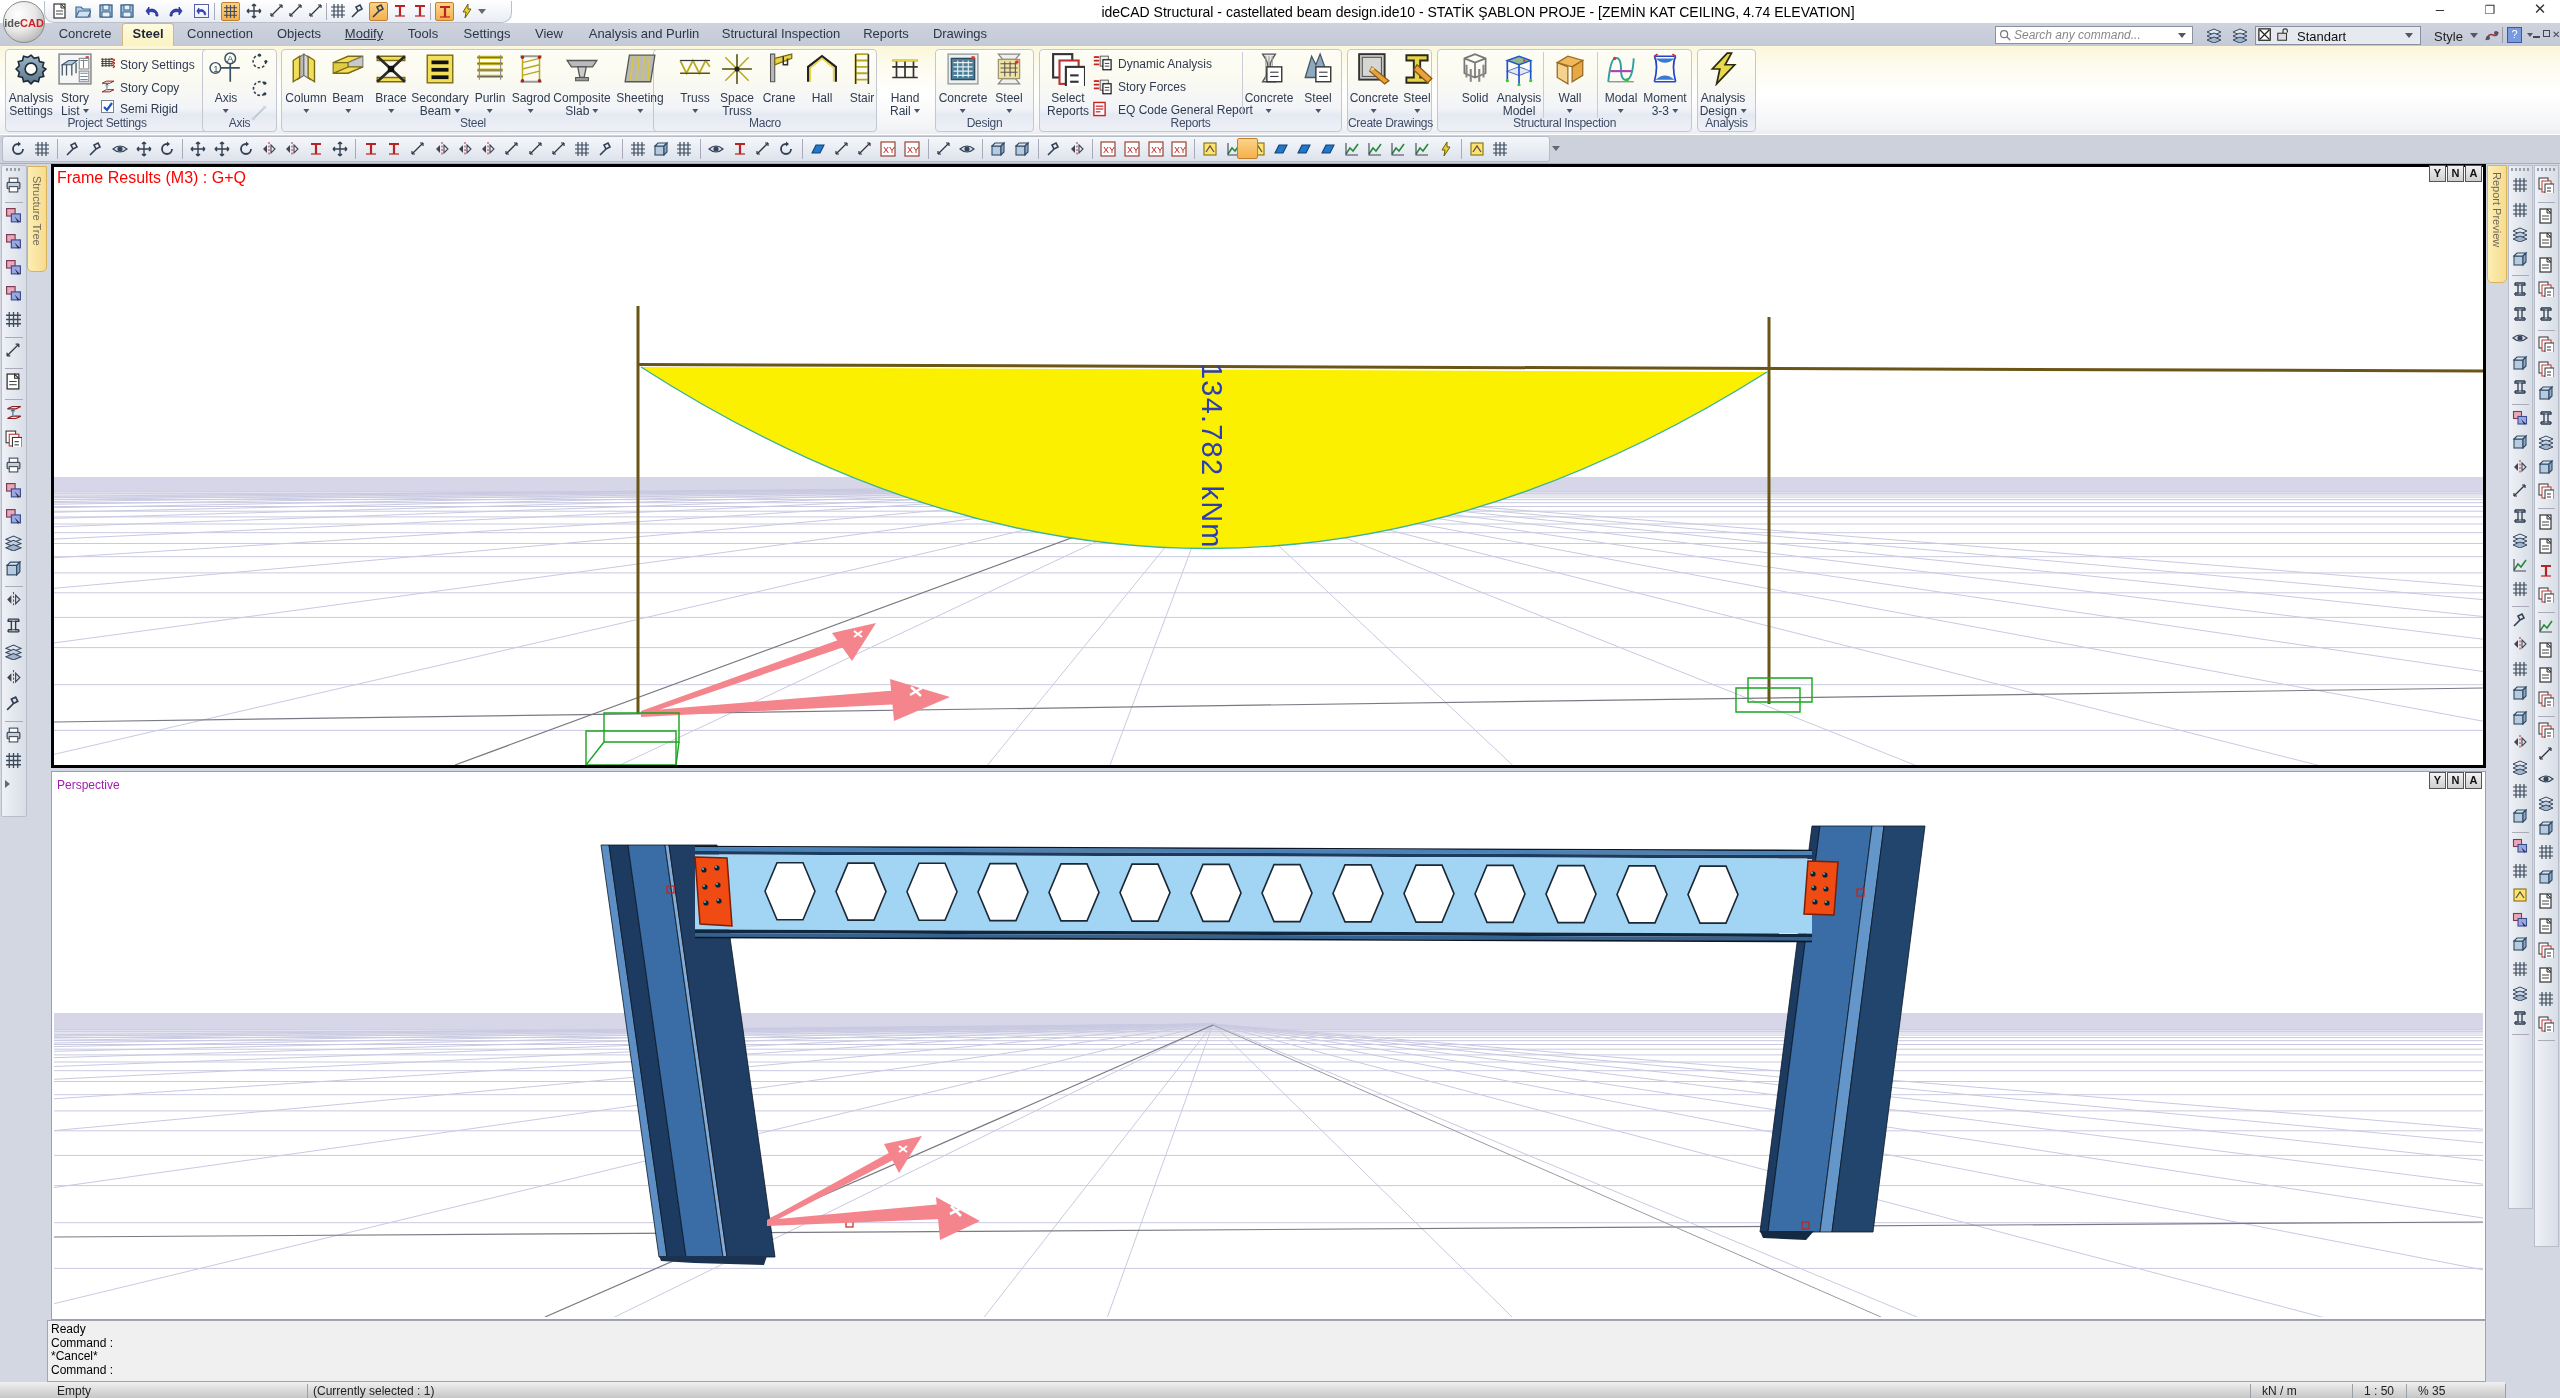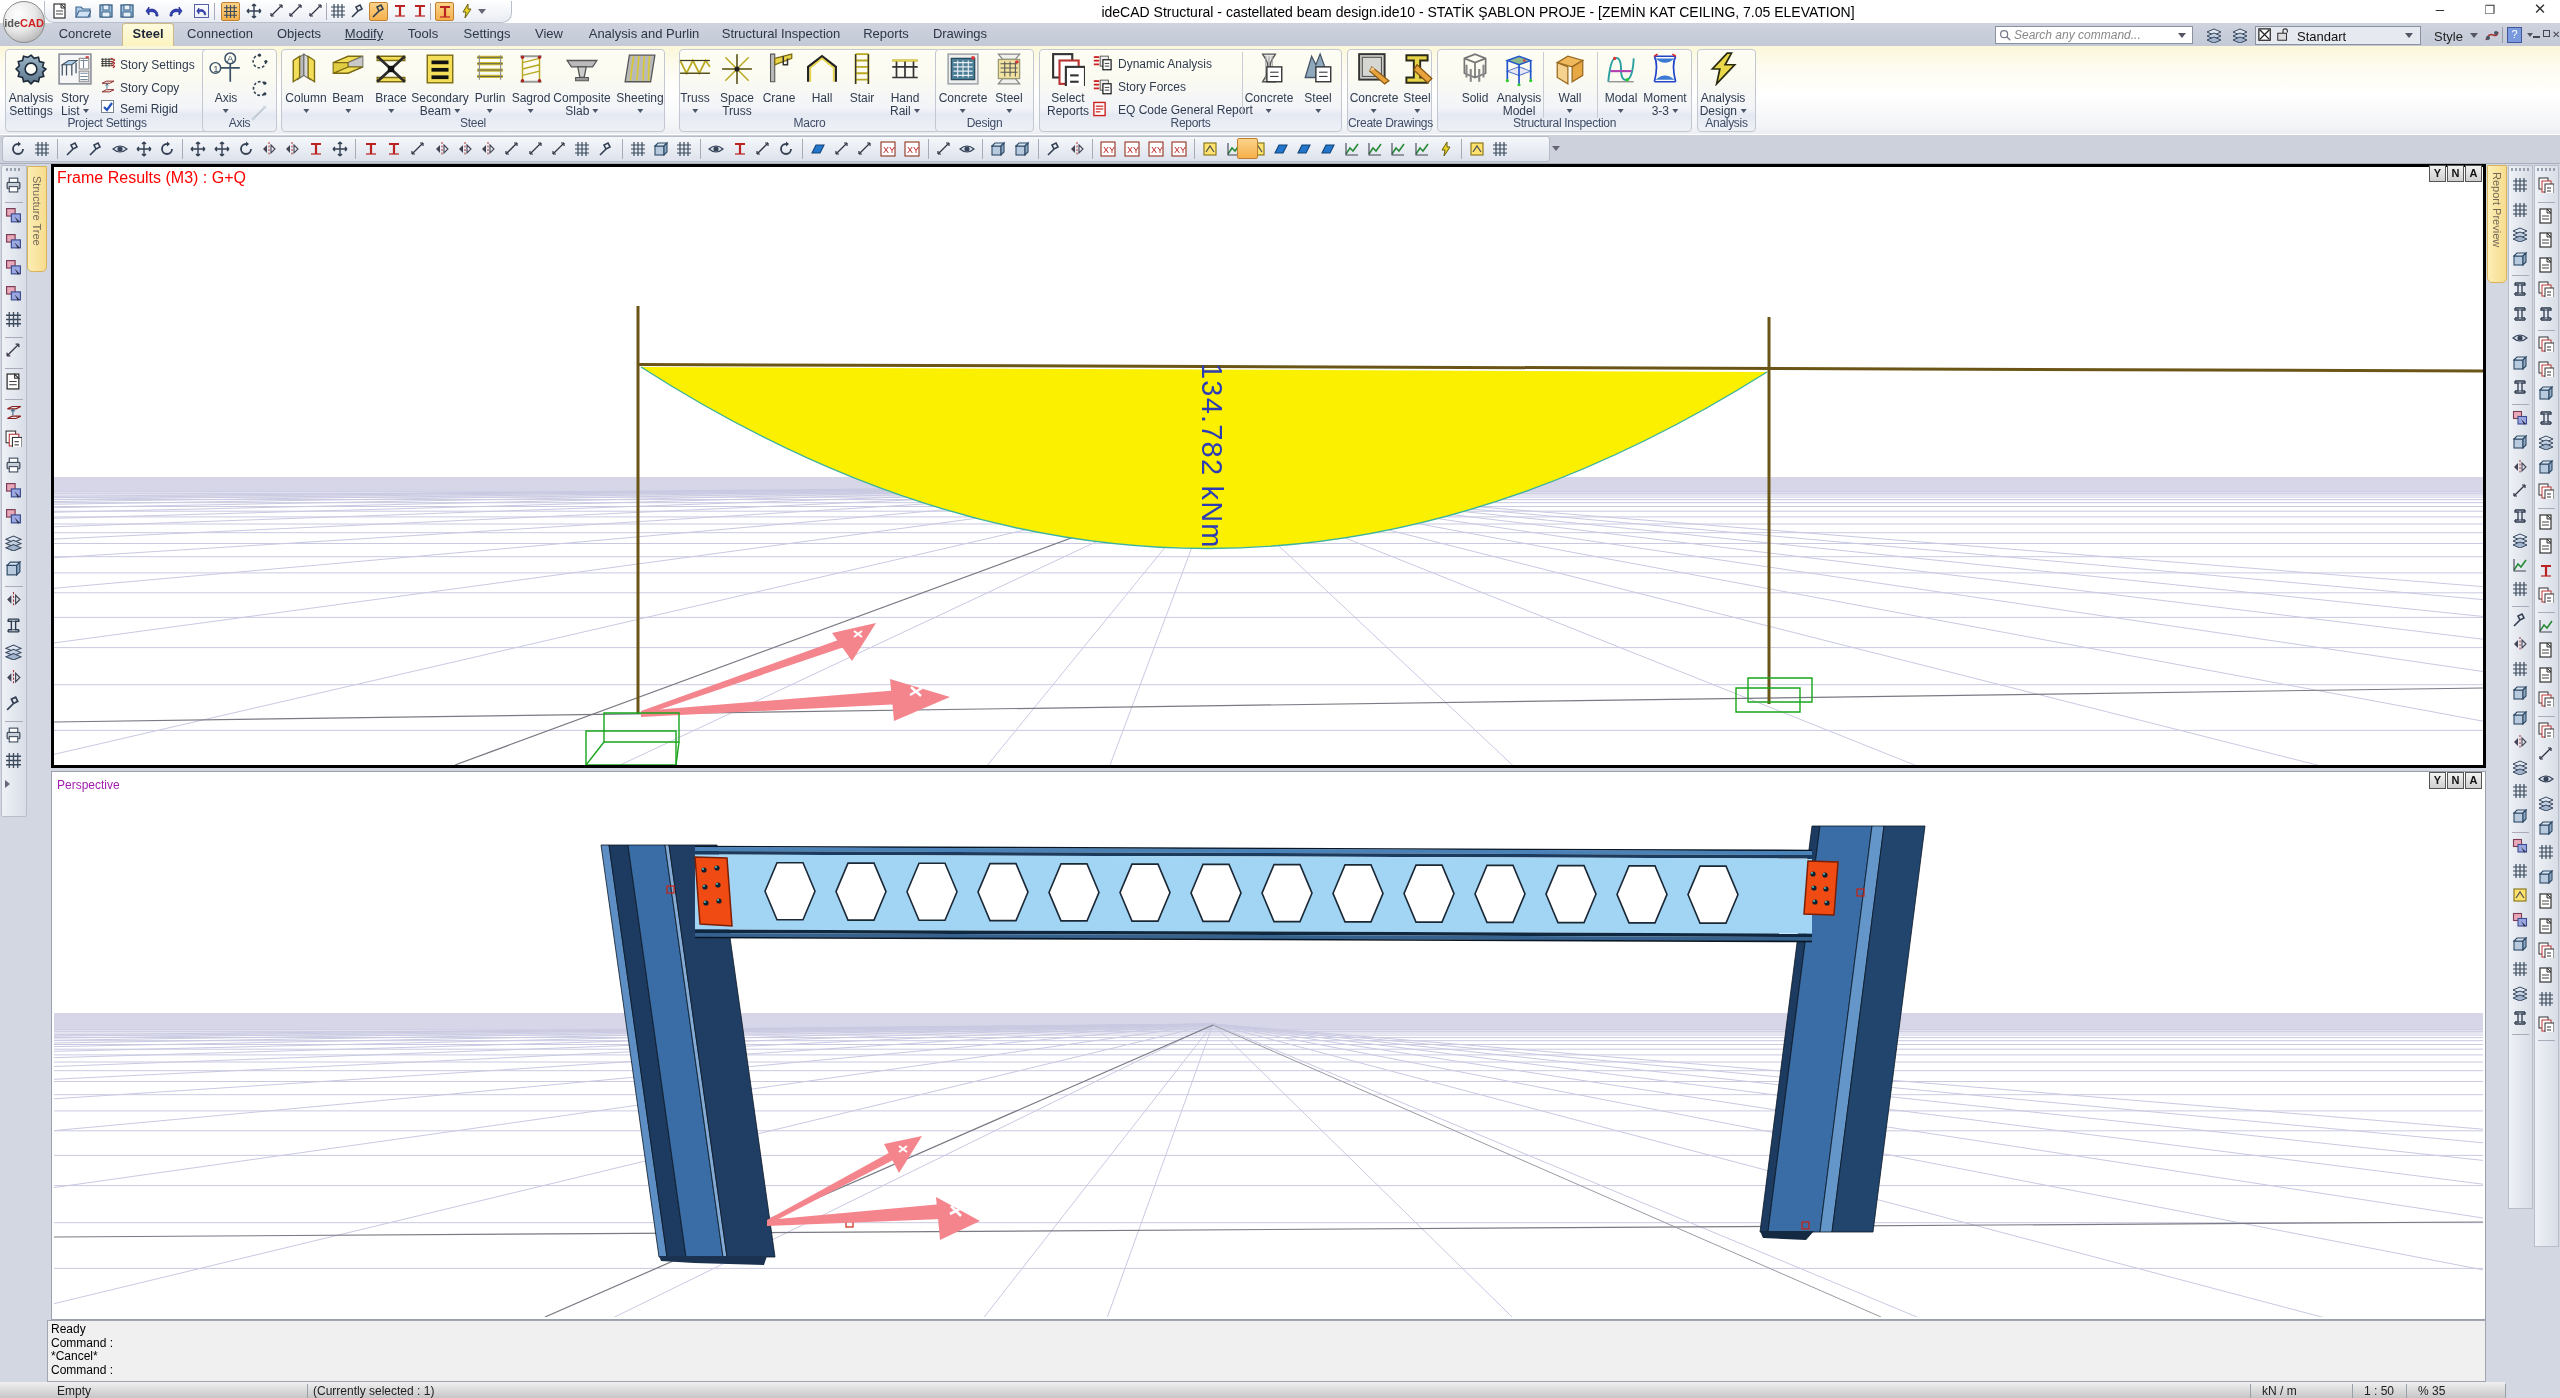"ideCAD Structural - castellated beam" div { text: 7.05 -> 4.74 }
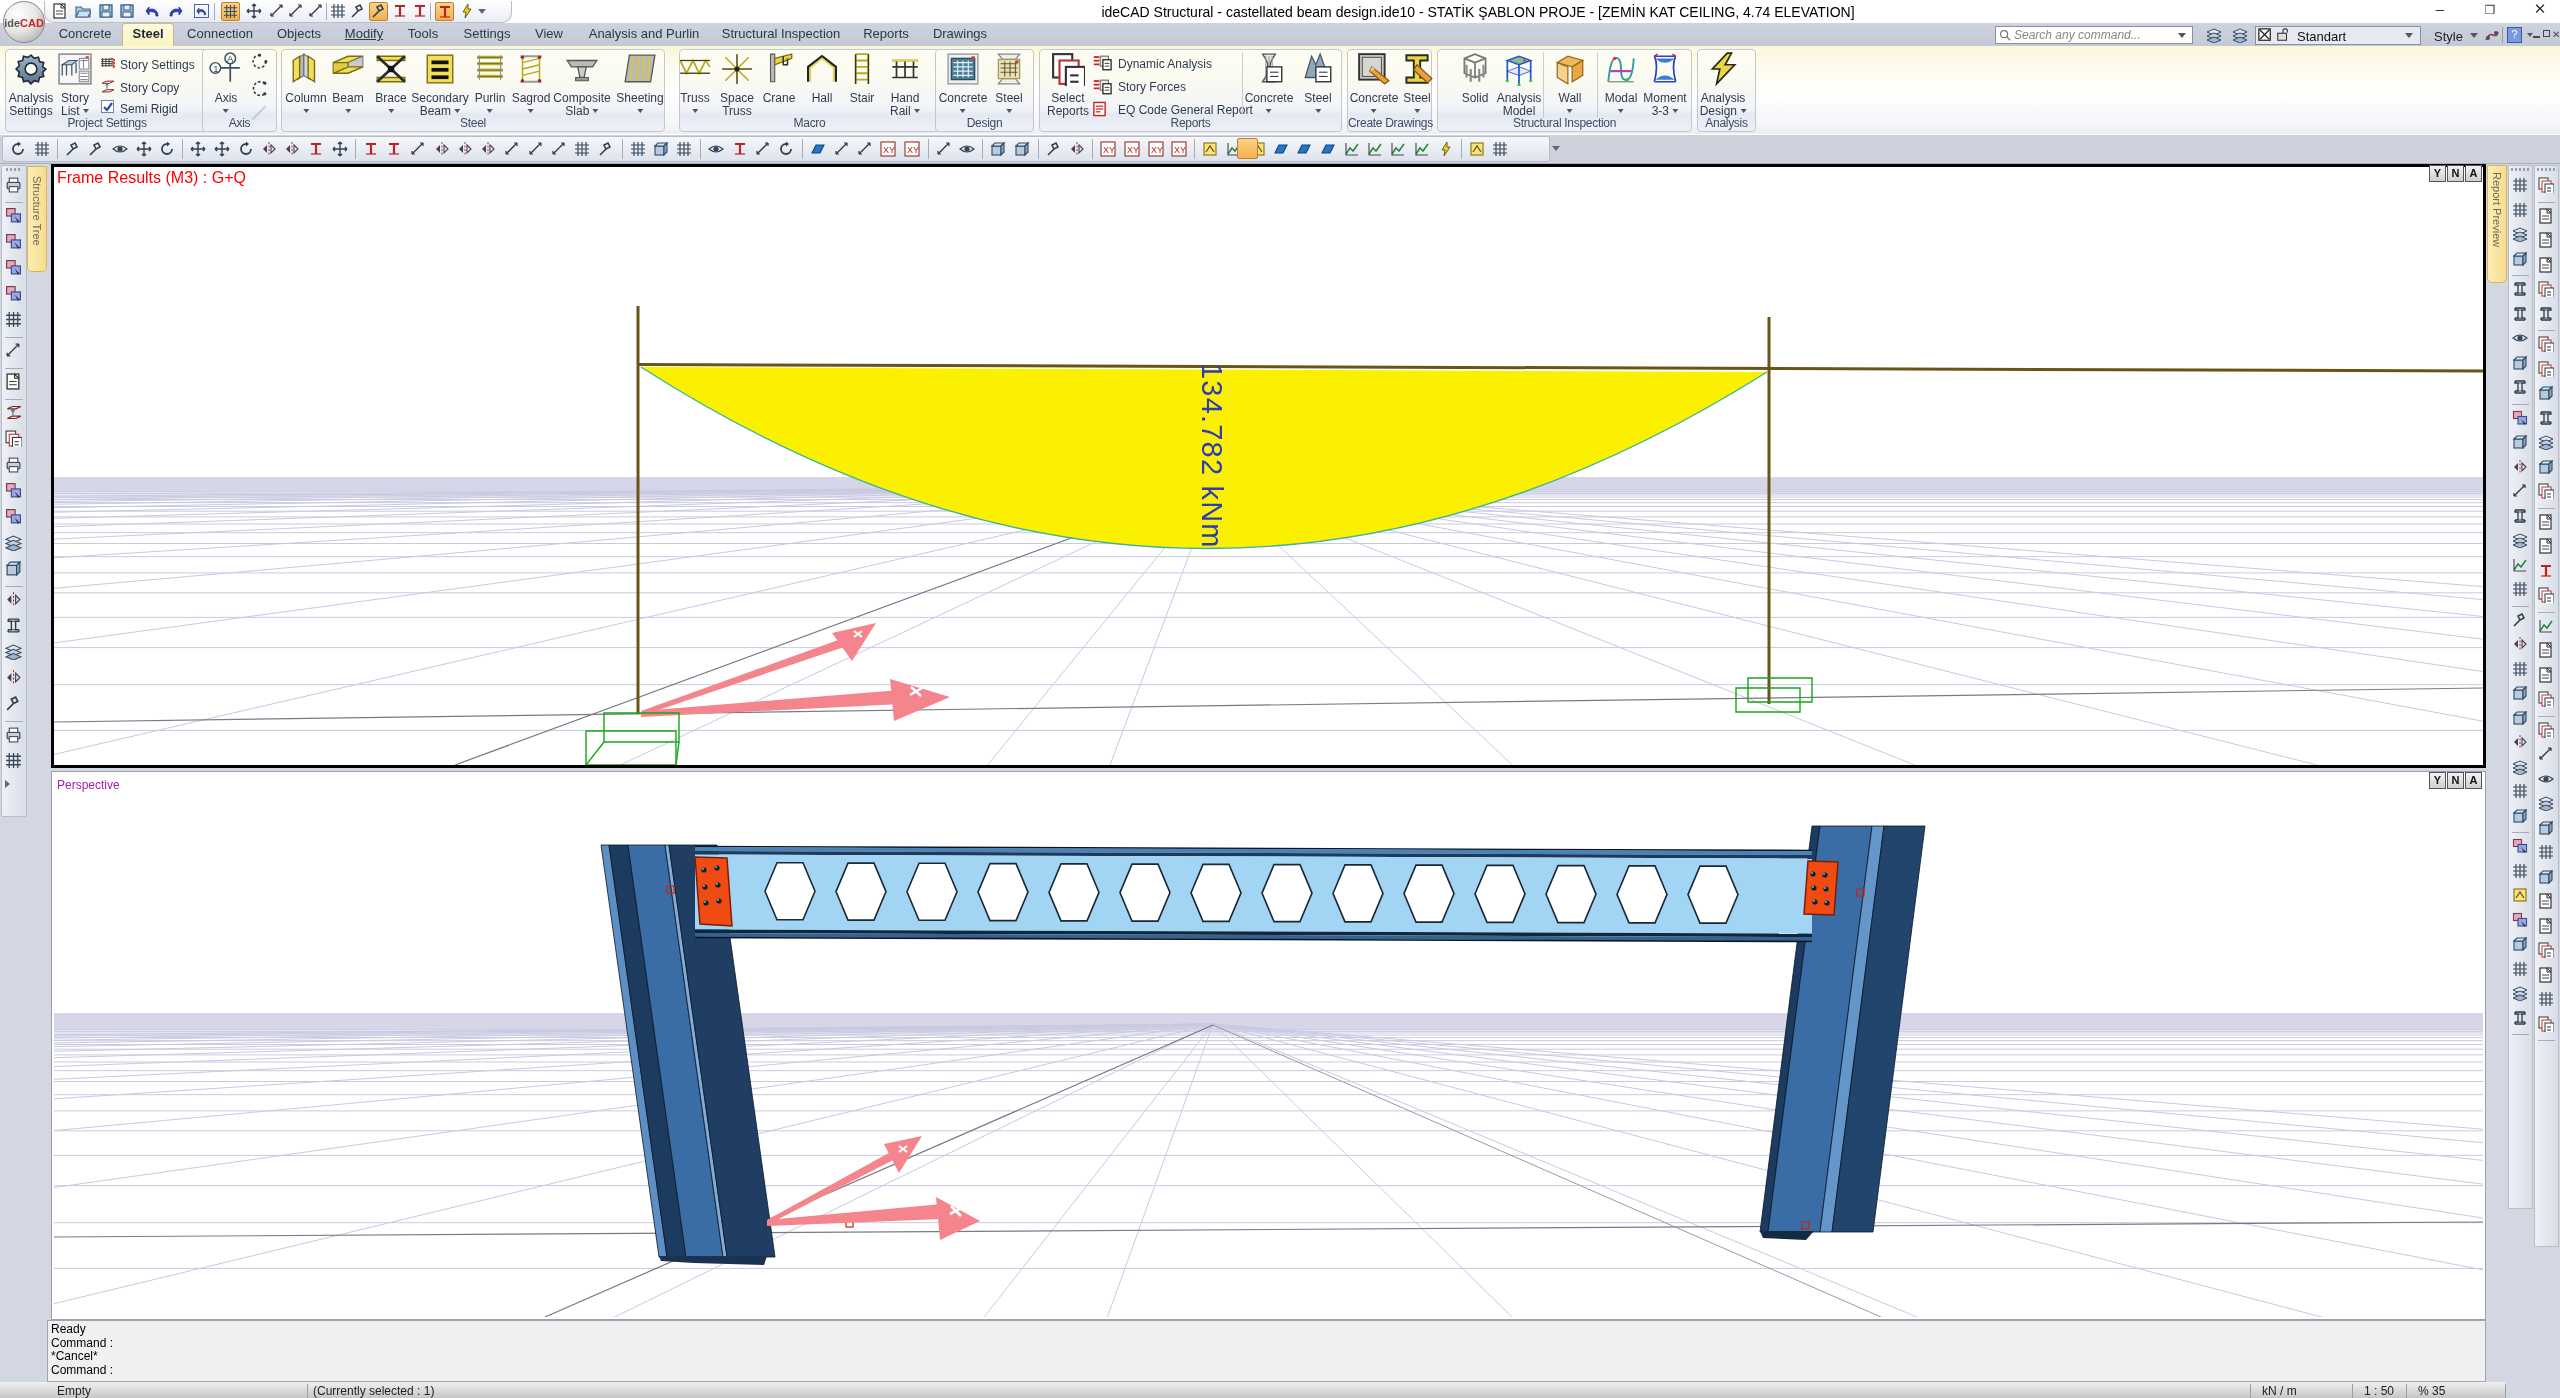"Macro" div.panel { left: 679px -> 653px; width: 261px -> 224px }
